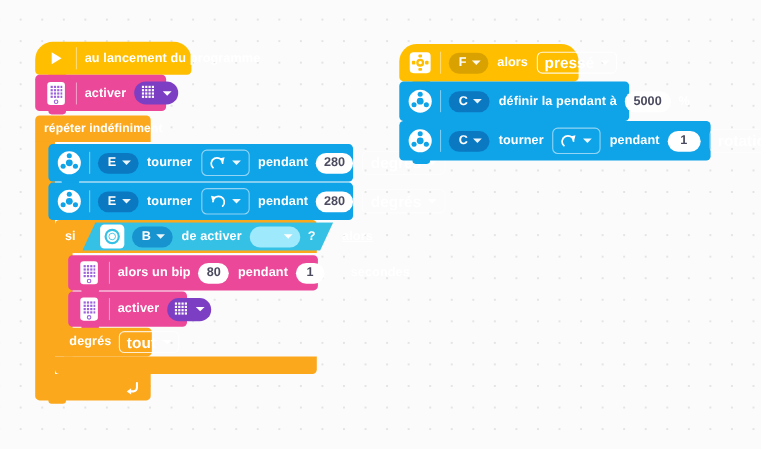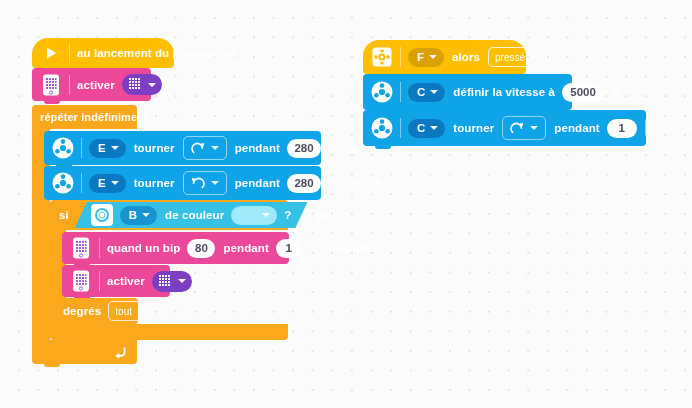"pressé" .obox { font-size: 10px -> 14px; font-weight: normal -> bold }
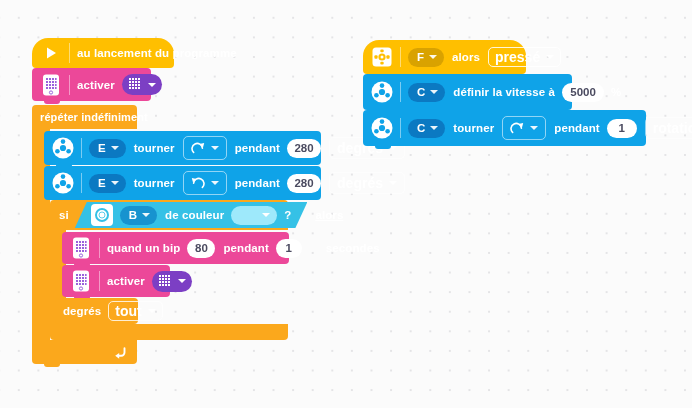"définir la vitesse à" span.lbl { text: vitesse -> pendant }
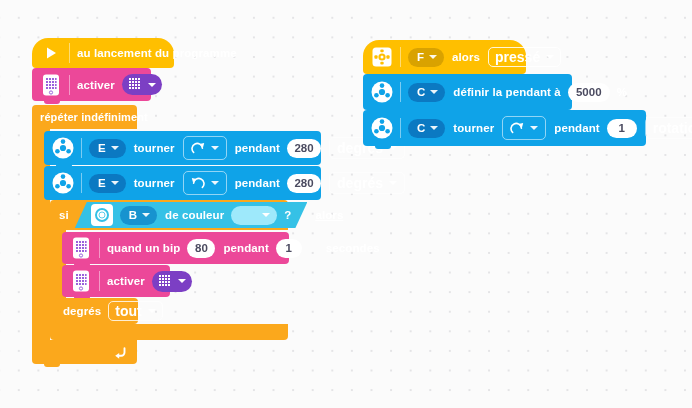"de couleur" span.lbl { text: couleur -> activer }
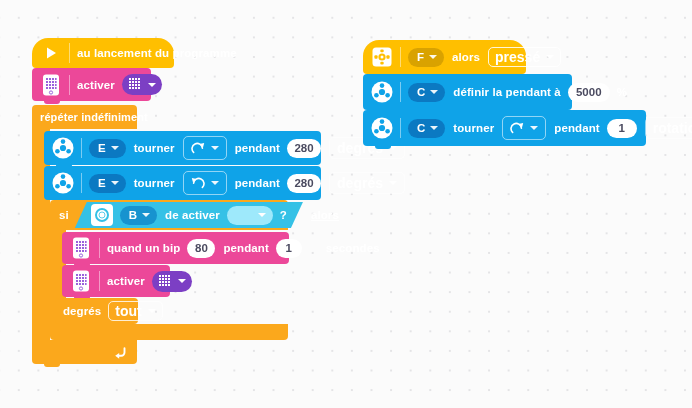"quand un bip" span.lbl { text: quand -> alors }
